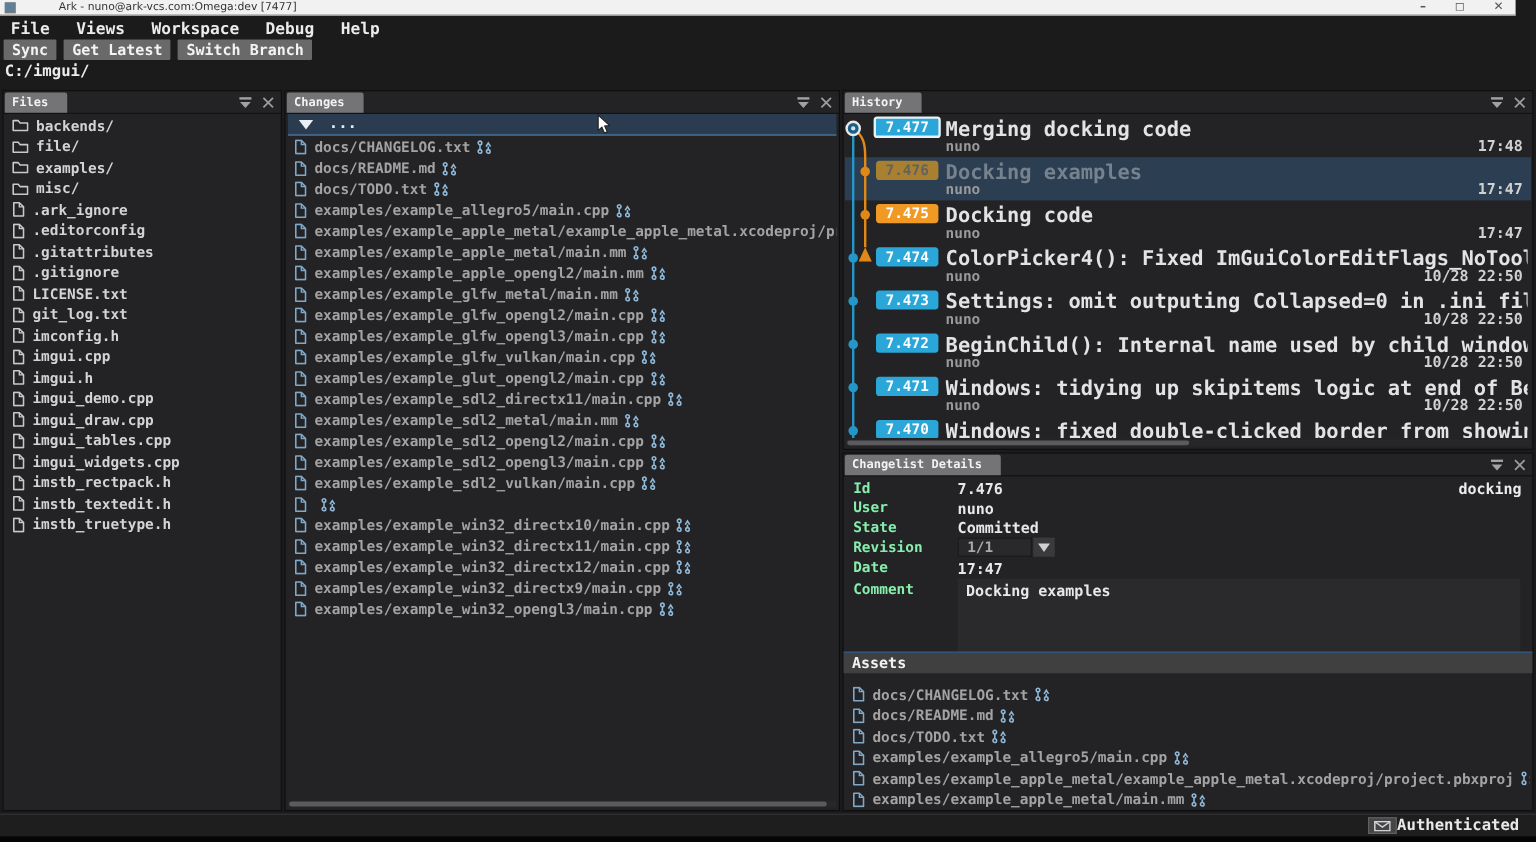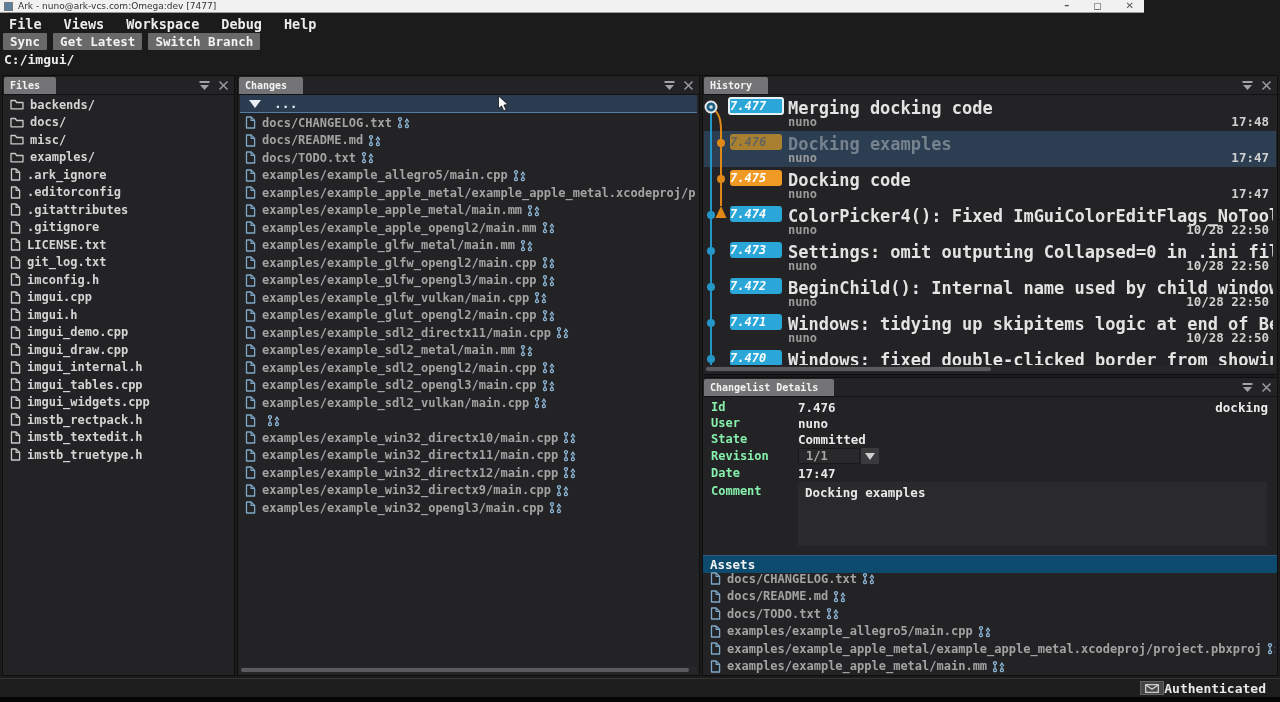"Ark - nuno@ark-vcs.com:Omega:dev [7477]" .titlebar { gap: none -> 31px; width: 1144px -> 1263px }
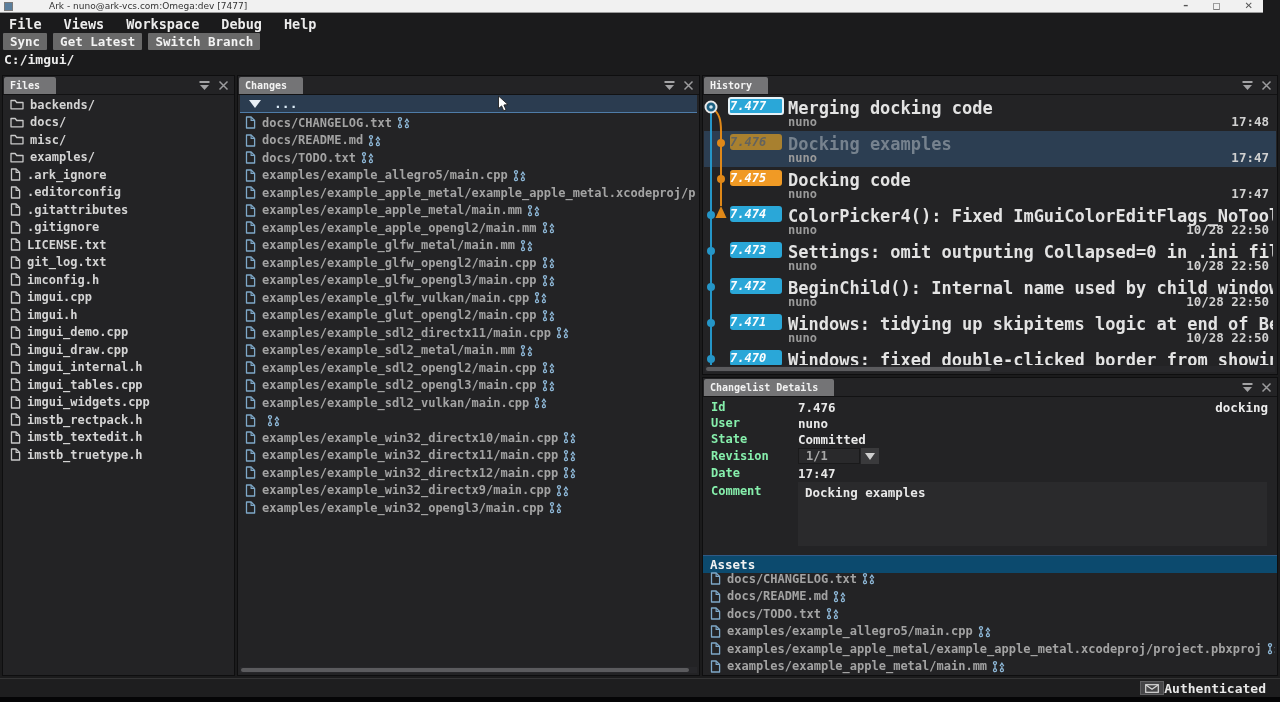"7.477" .badge { font-style: italic -> none; text-align: none -> center }
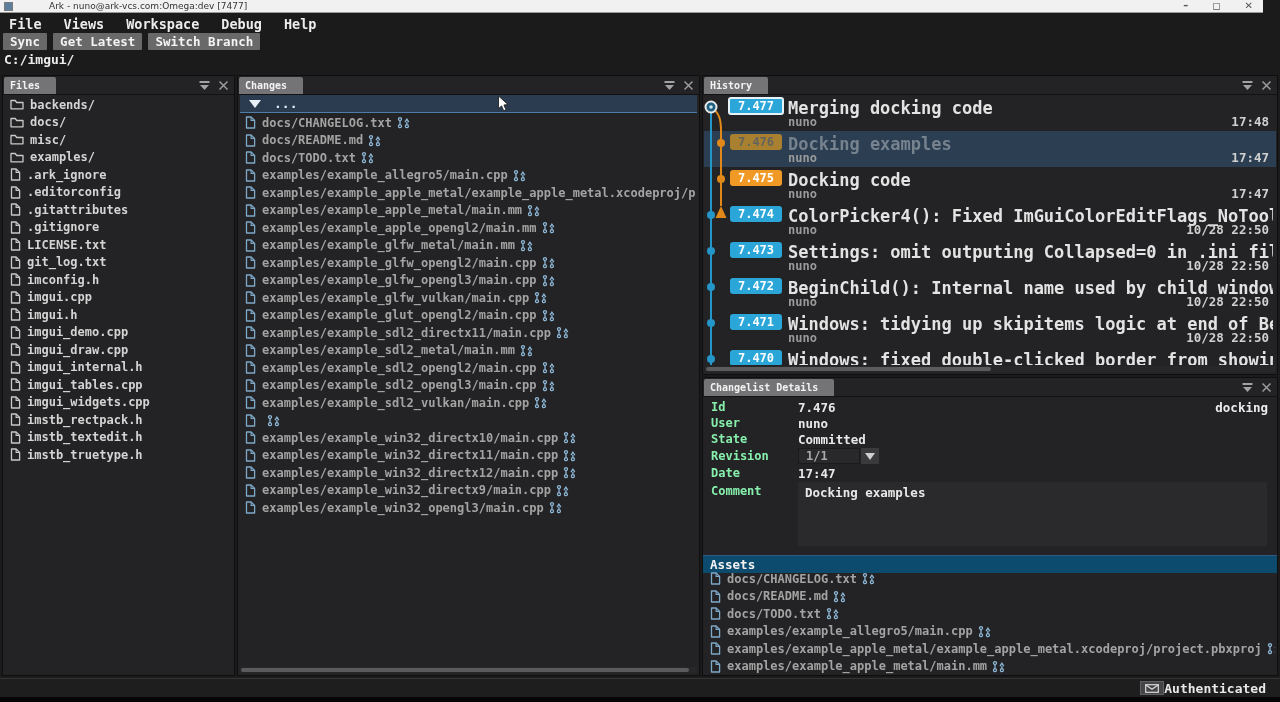"docs/" span.lbl { text: docs/ -> file/ }
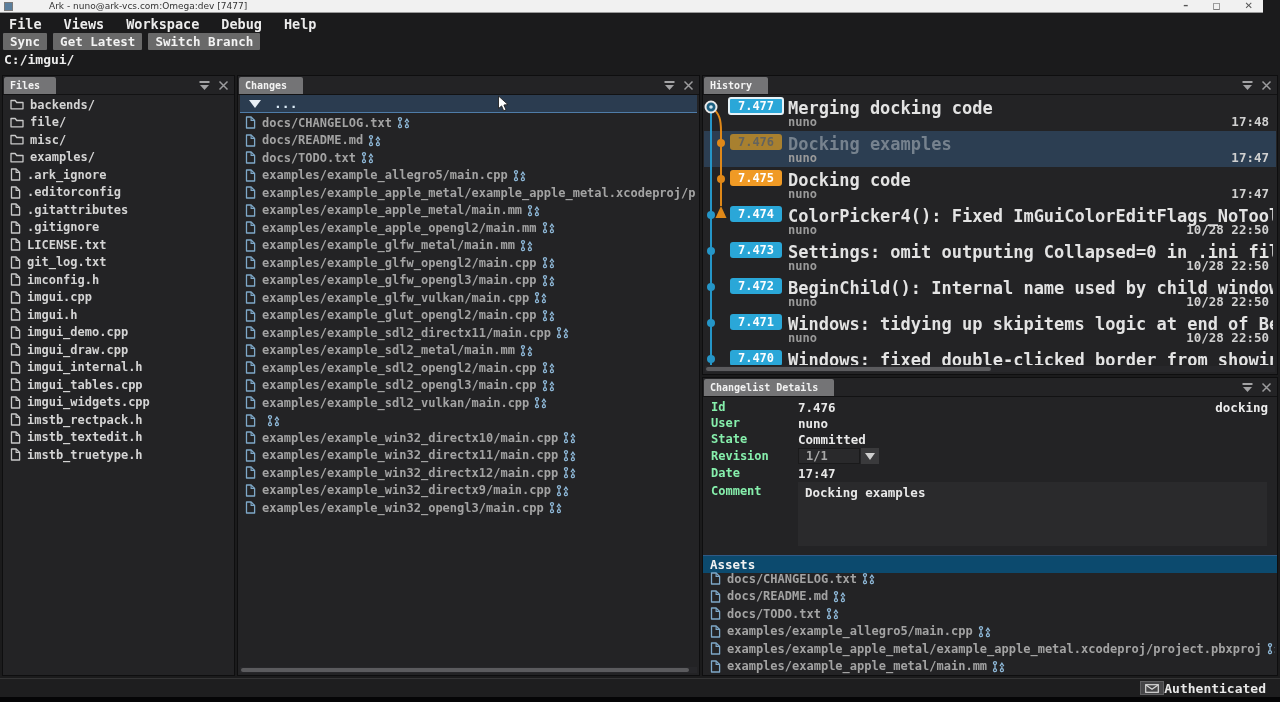"misc/" div.row { order: before "examples/" -> after "examples/" }
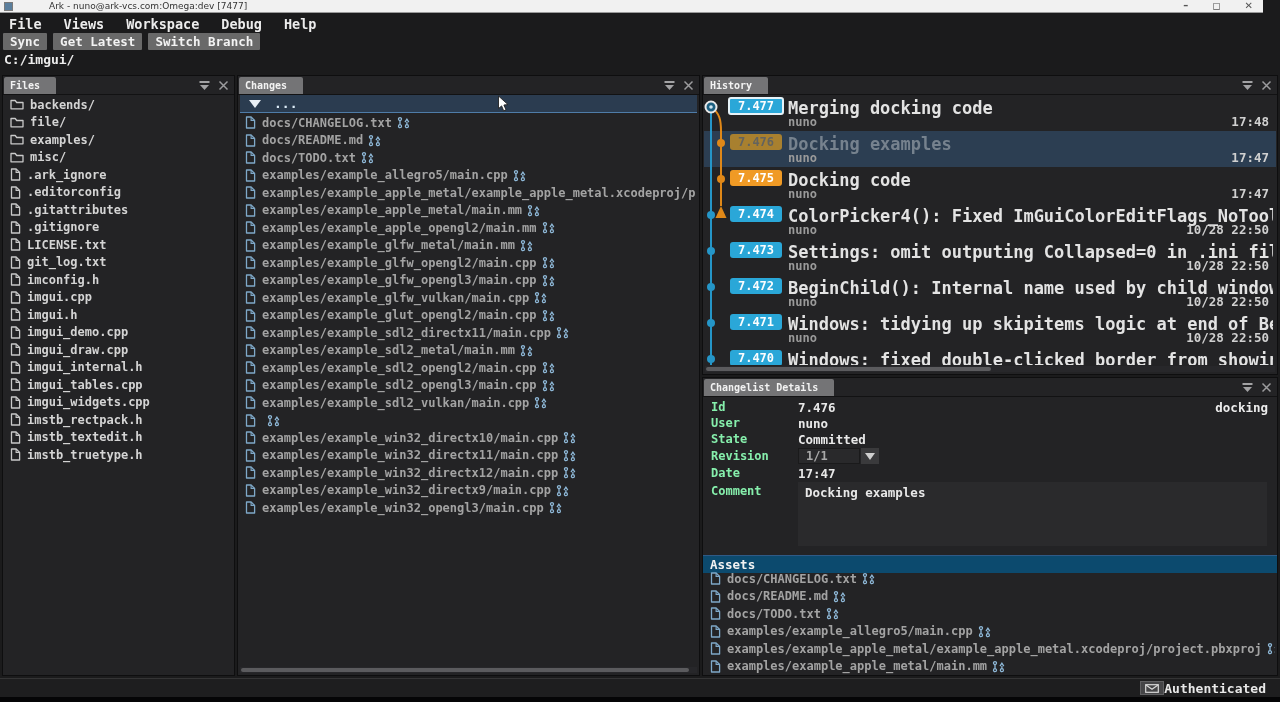"imgui_internal.h" div.row { html: <div> <span> <svg> <path></path> <path></path> </svg> </span> <span>imgui_internal.h</span> </div> -> none }
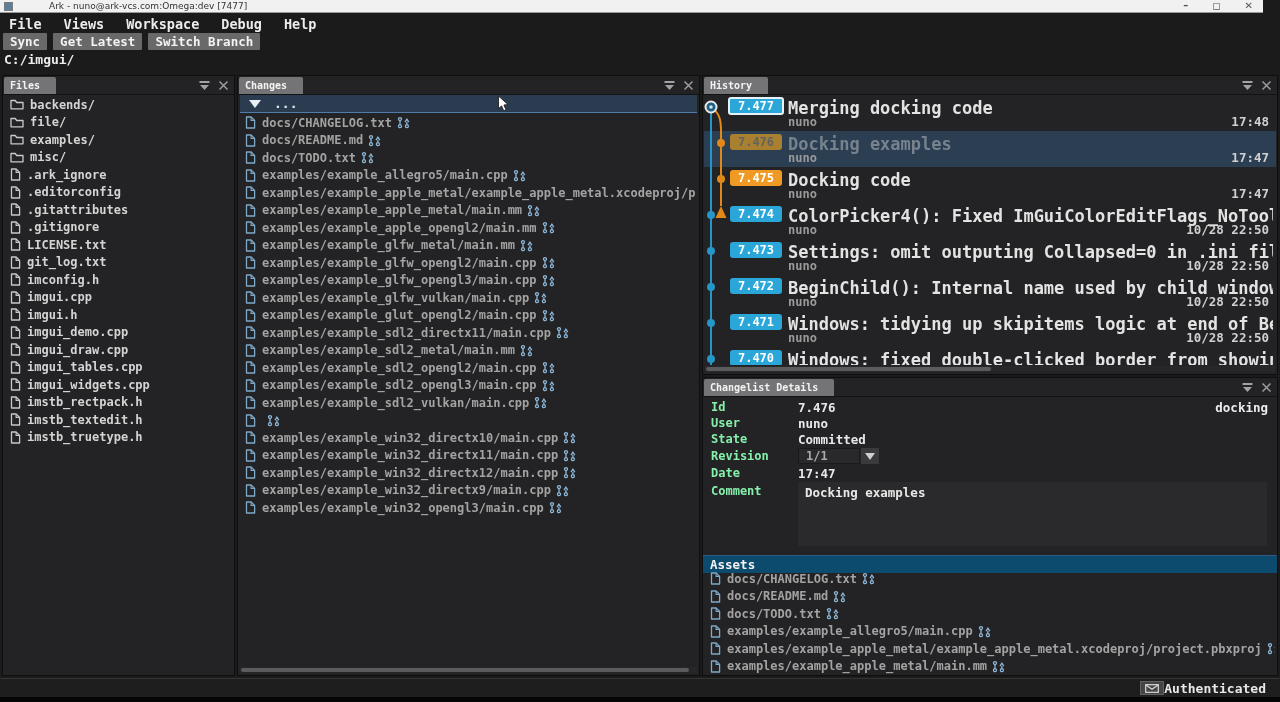"Assets" .assets-header { background: #0c4a6e -> #404040; top: 177px -> 165px }
